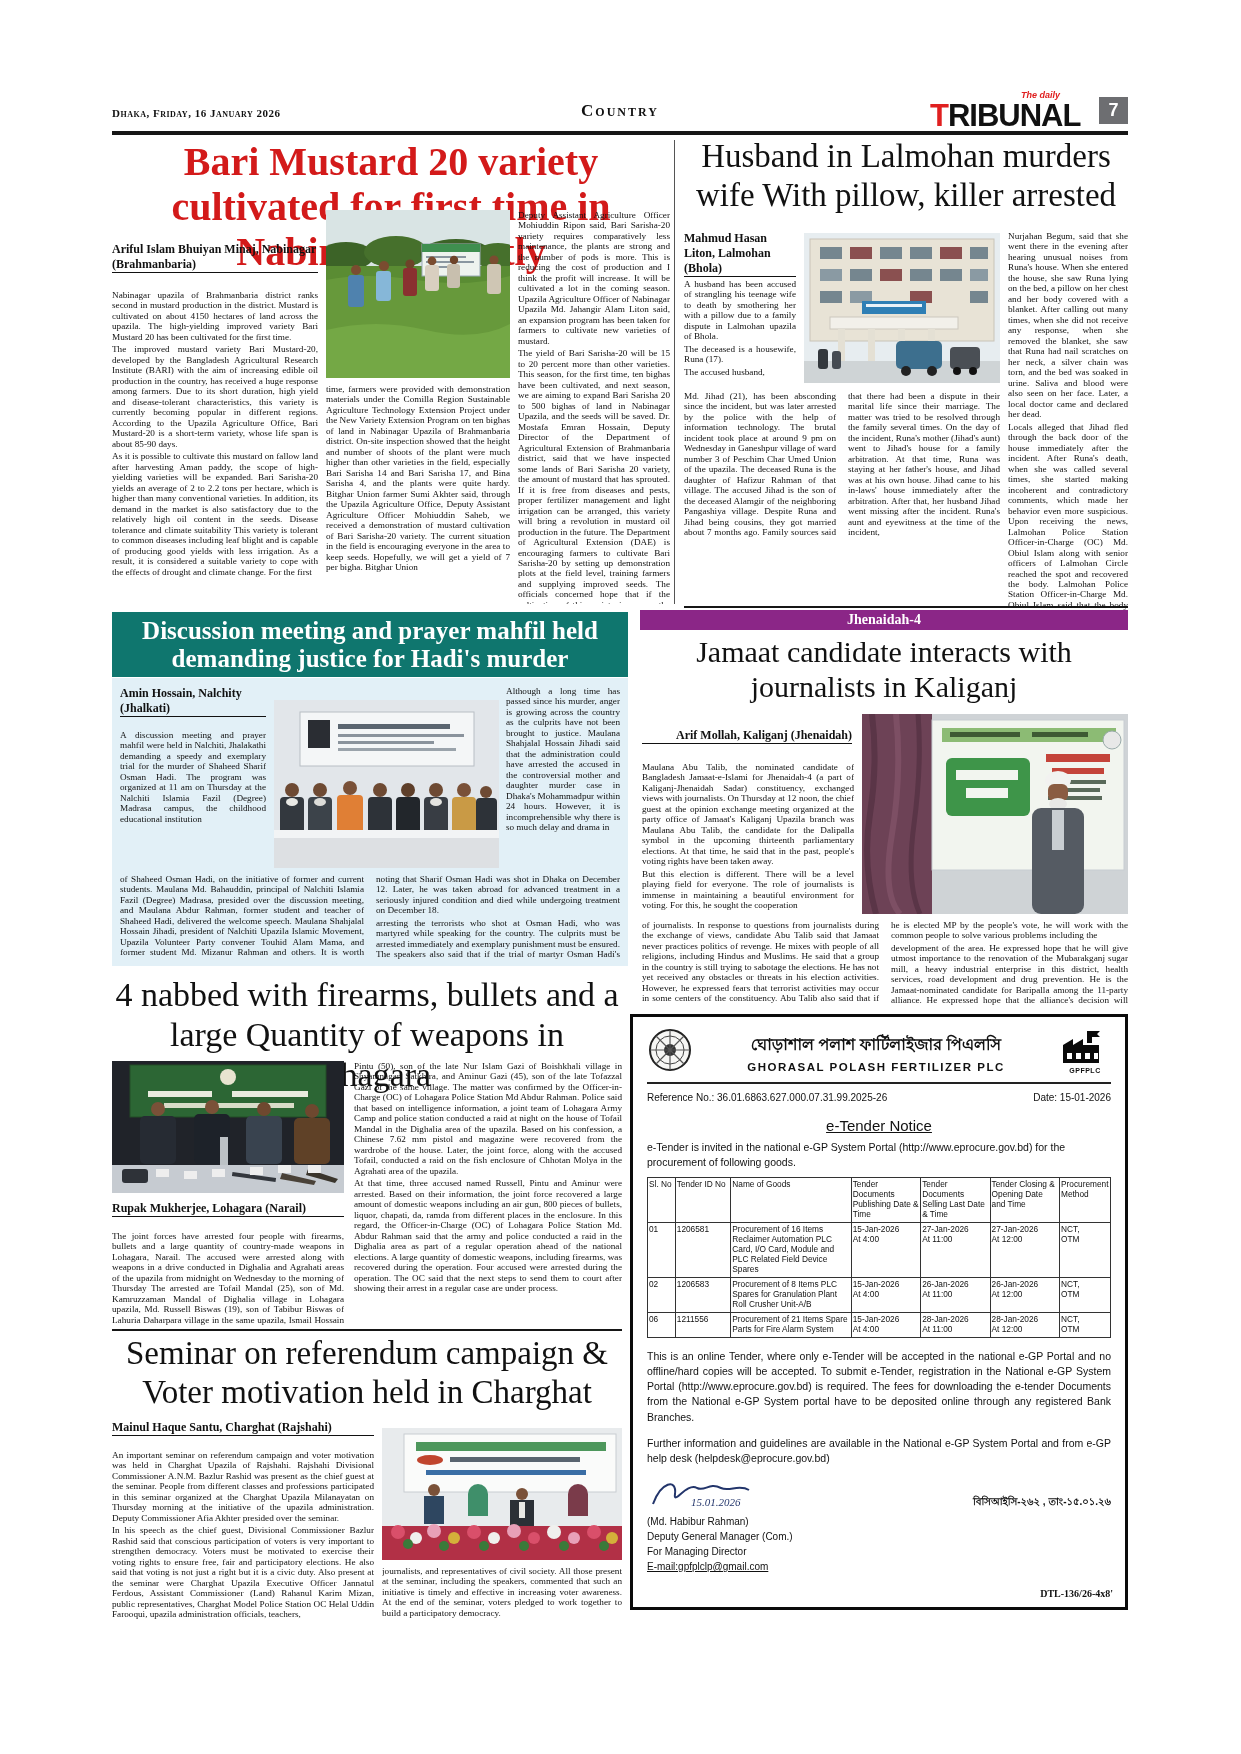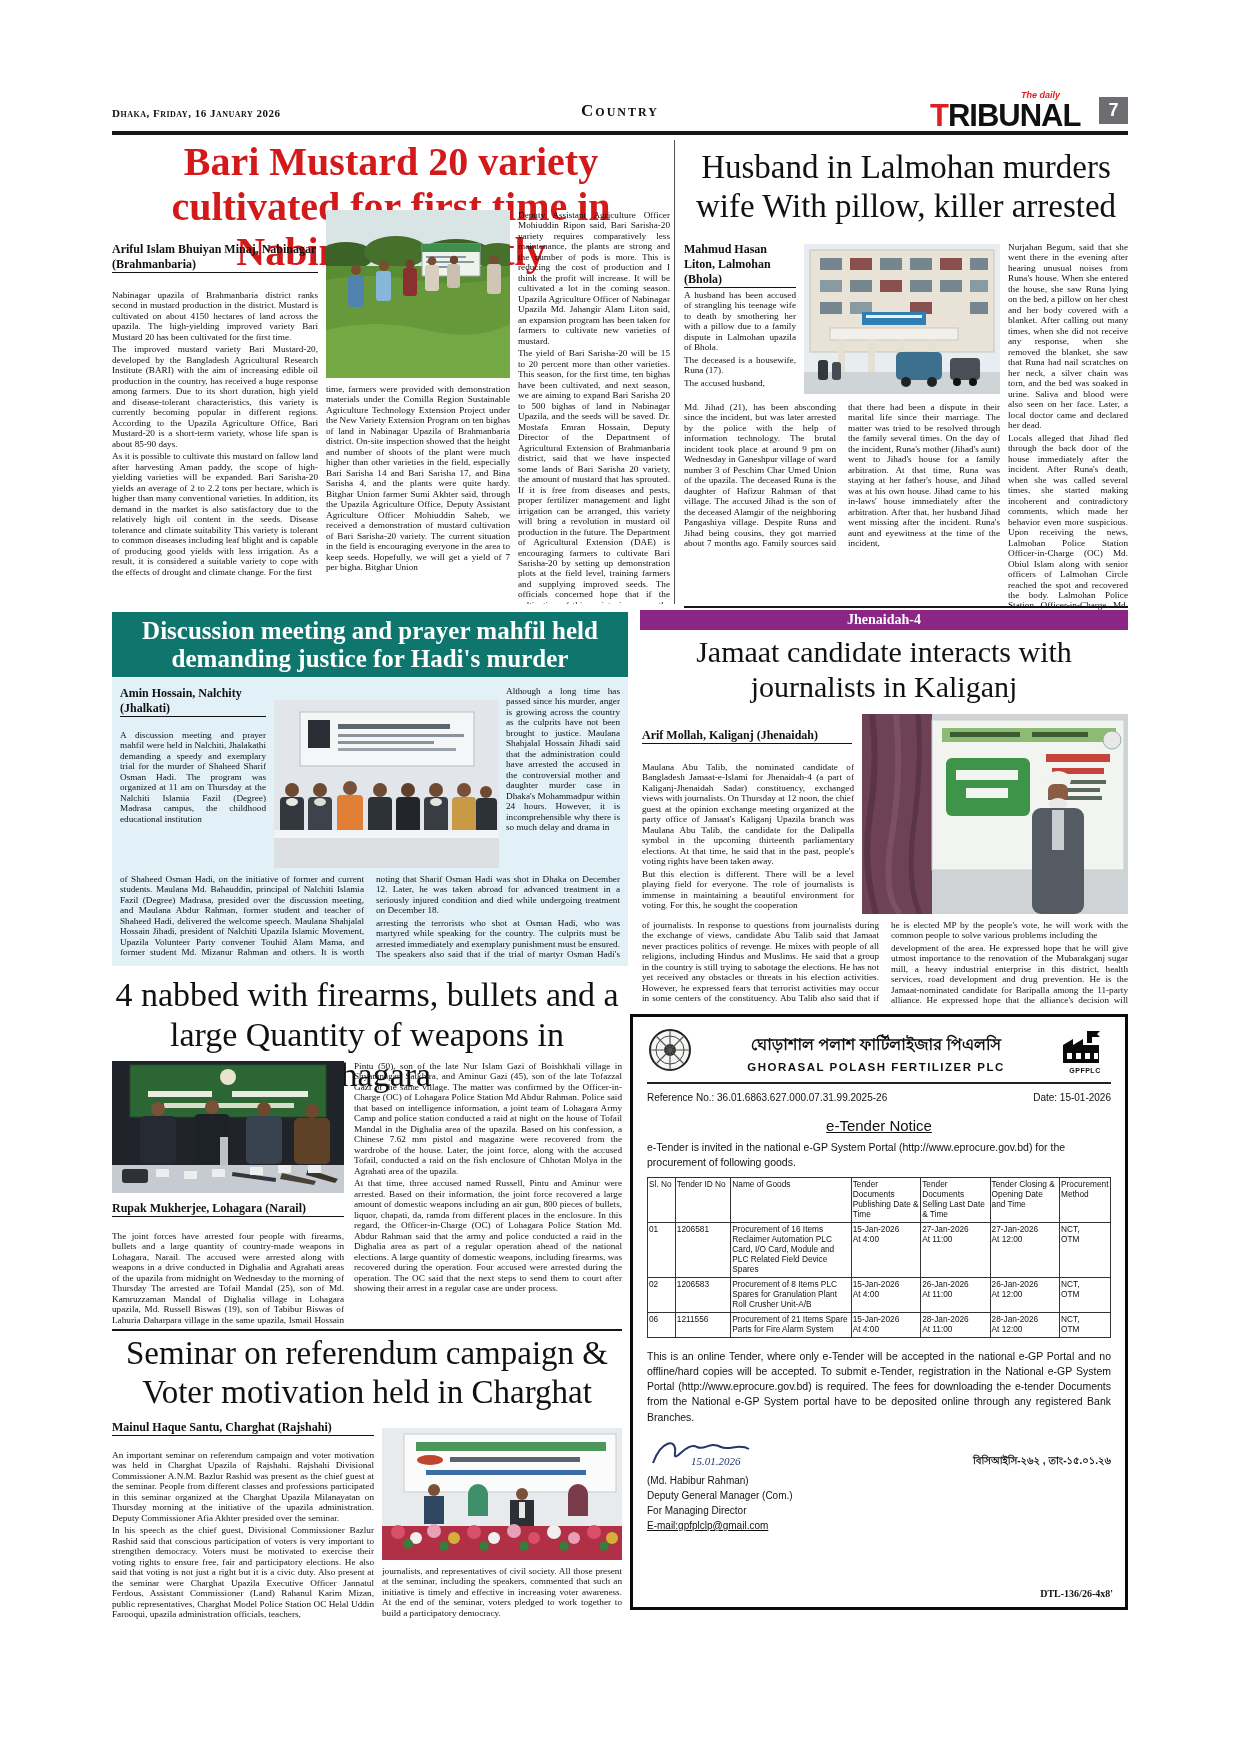"Husband in Lalmohan murders wife" div.abs { top: 148px -> 137px }
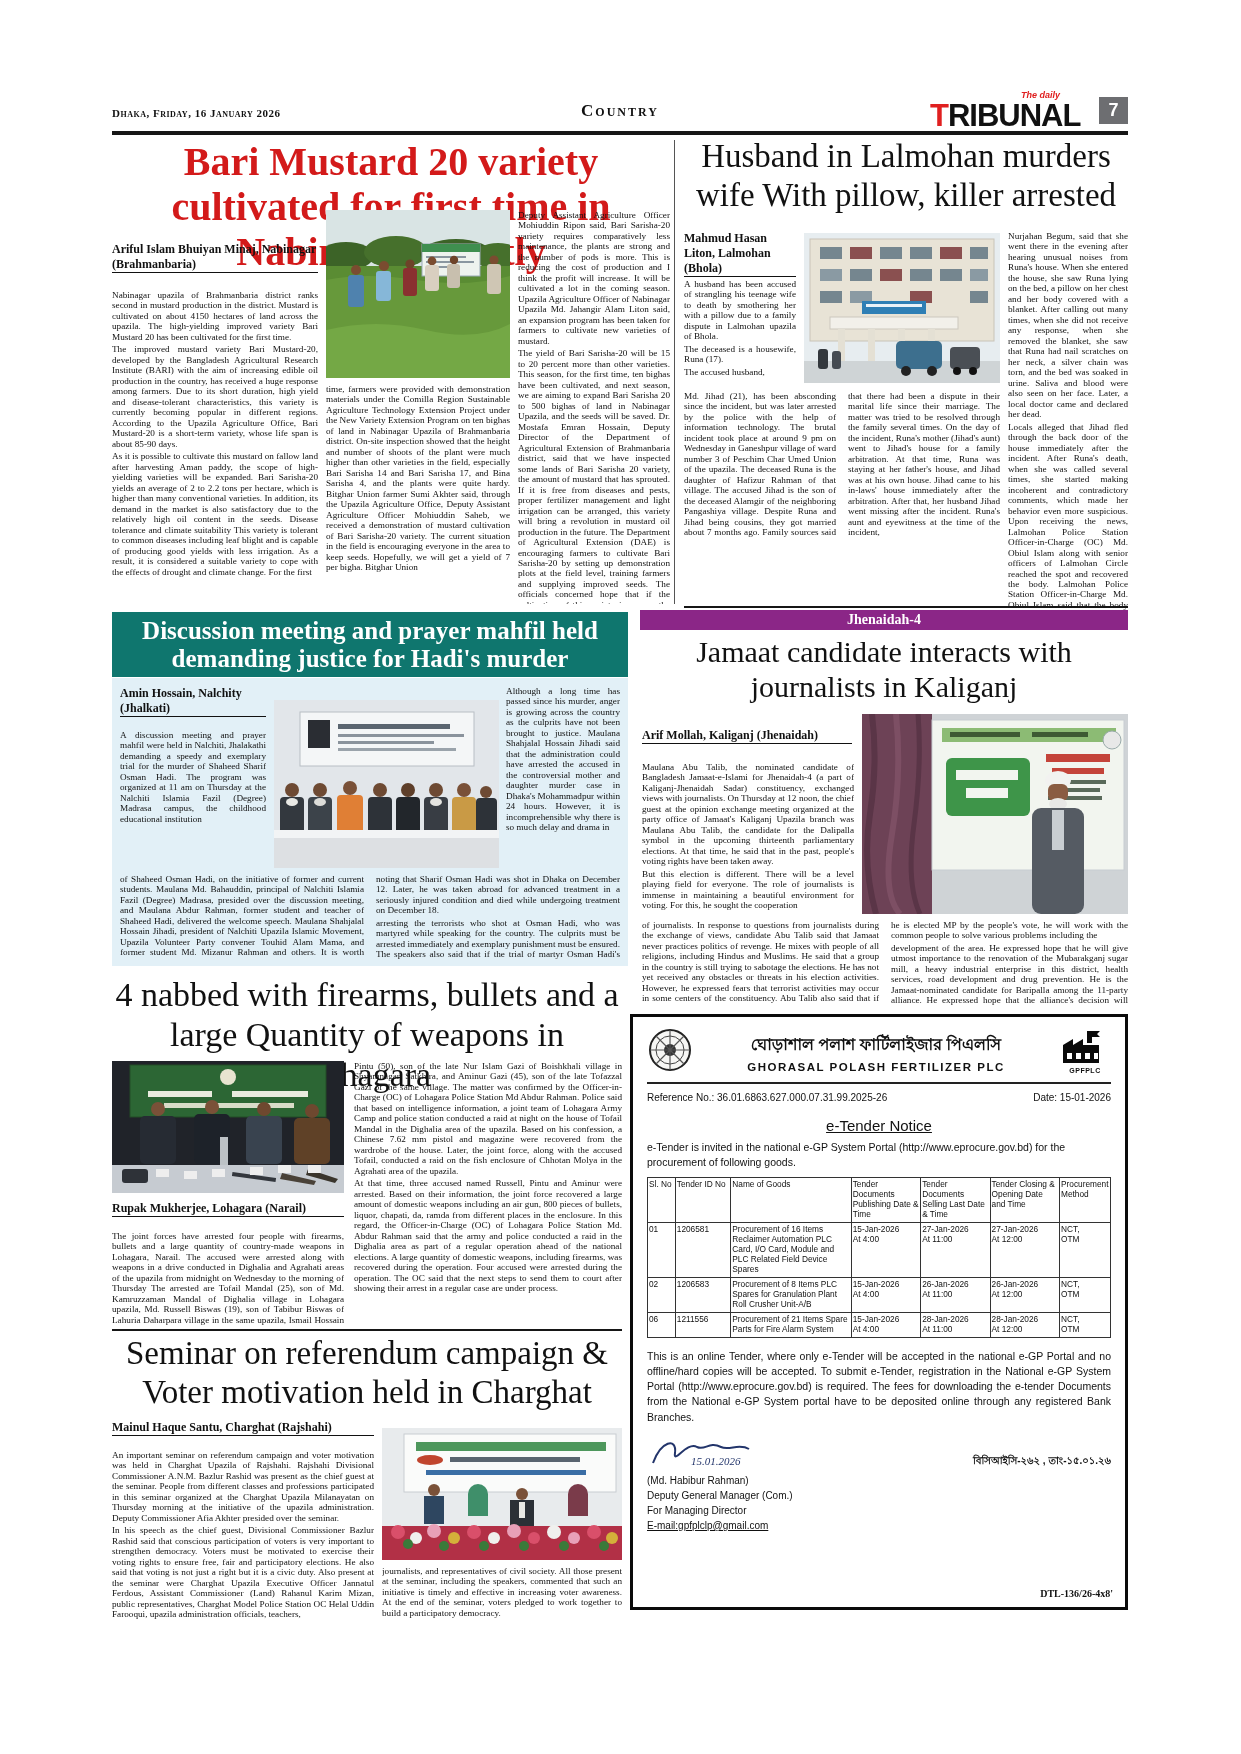"Arif Mollah, Kaliganj (Jhenaidah)" div.abs { text-align: none -> right }
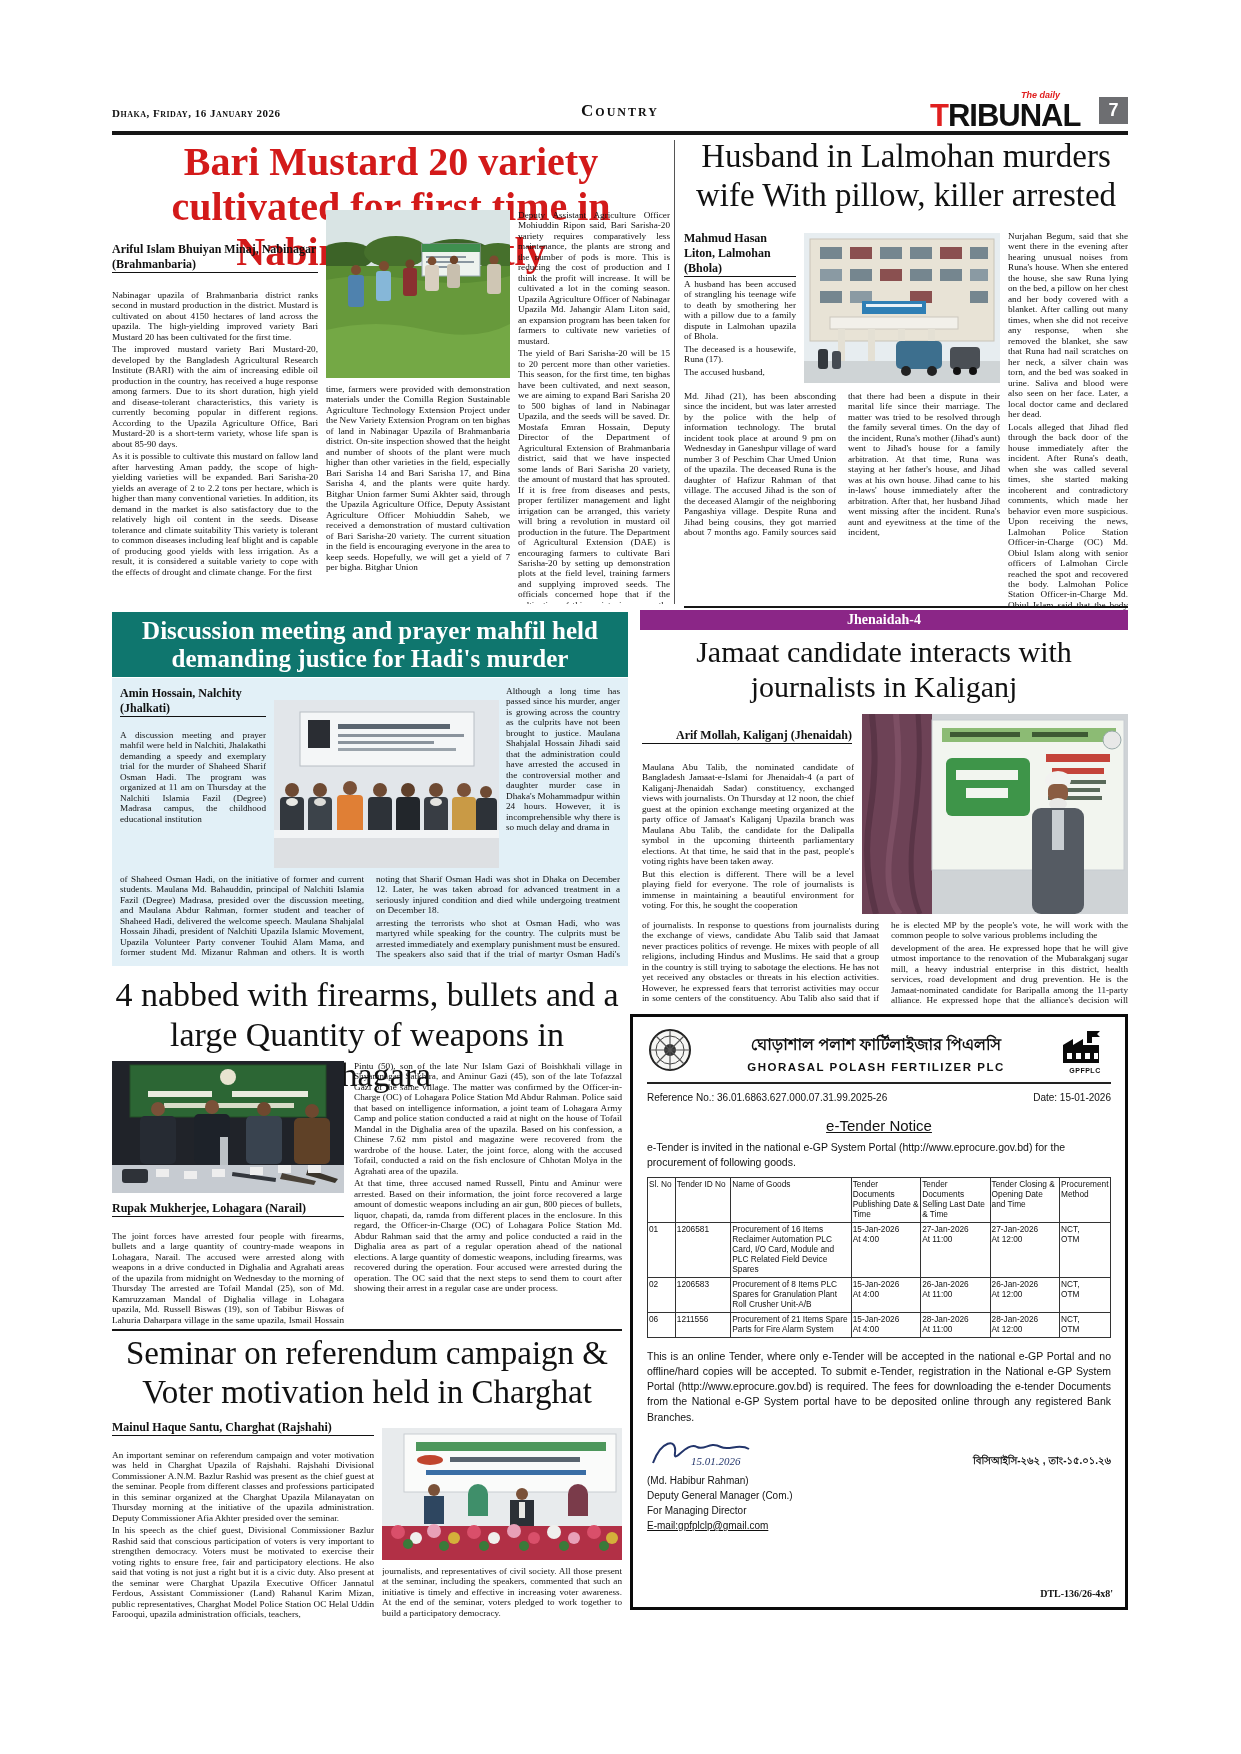"Further information and guidelines are" div.t-para { html: none -> <div>Further information and guidelines are available in the National e-GP System Portal and from e-GP help desk (helpdesk@eprocure.gov.bd)</div> }
